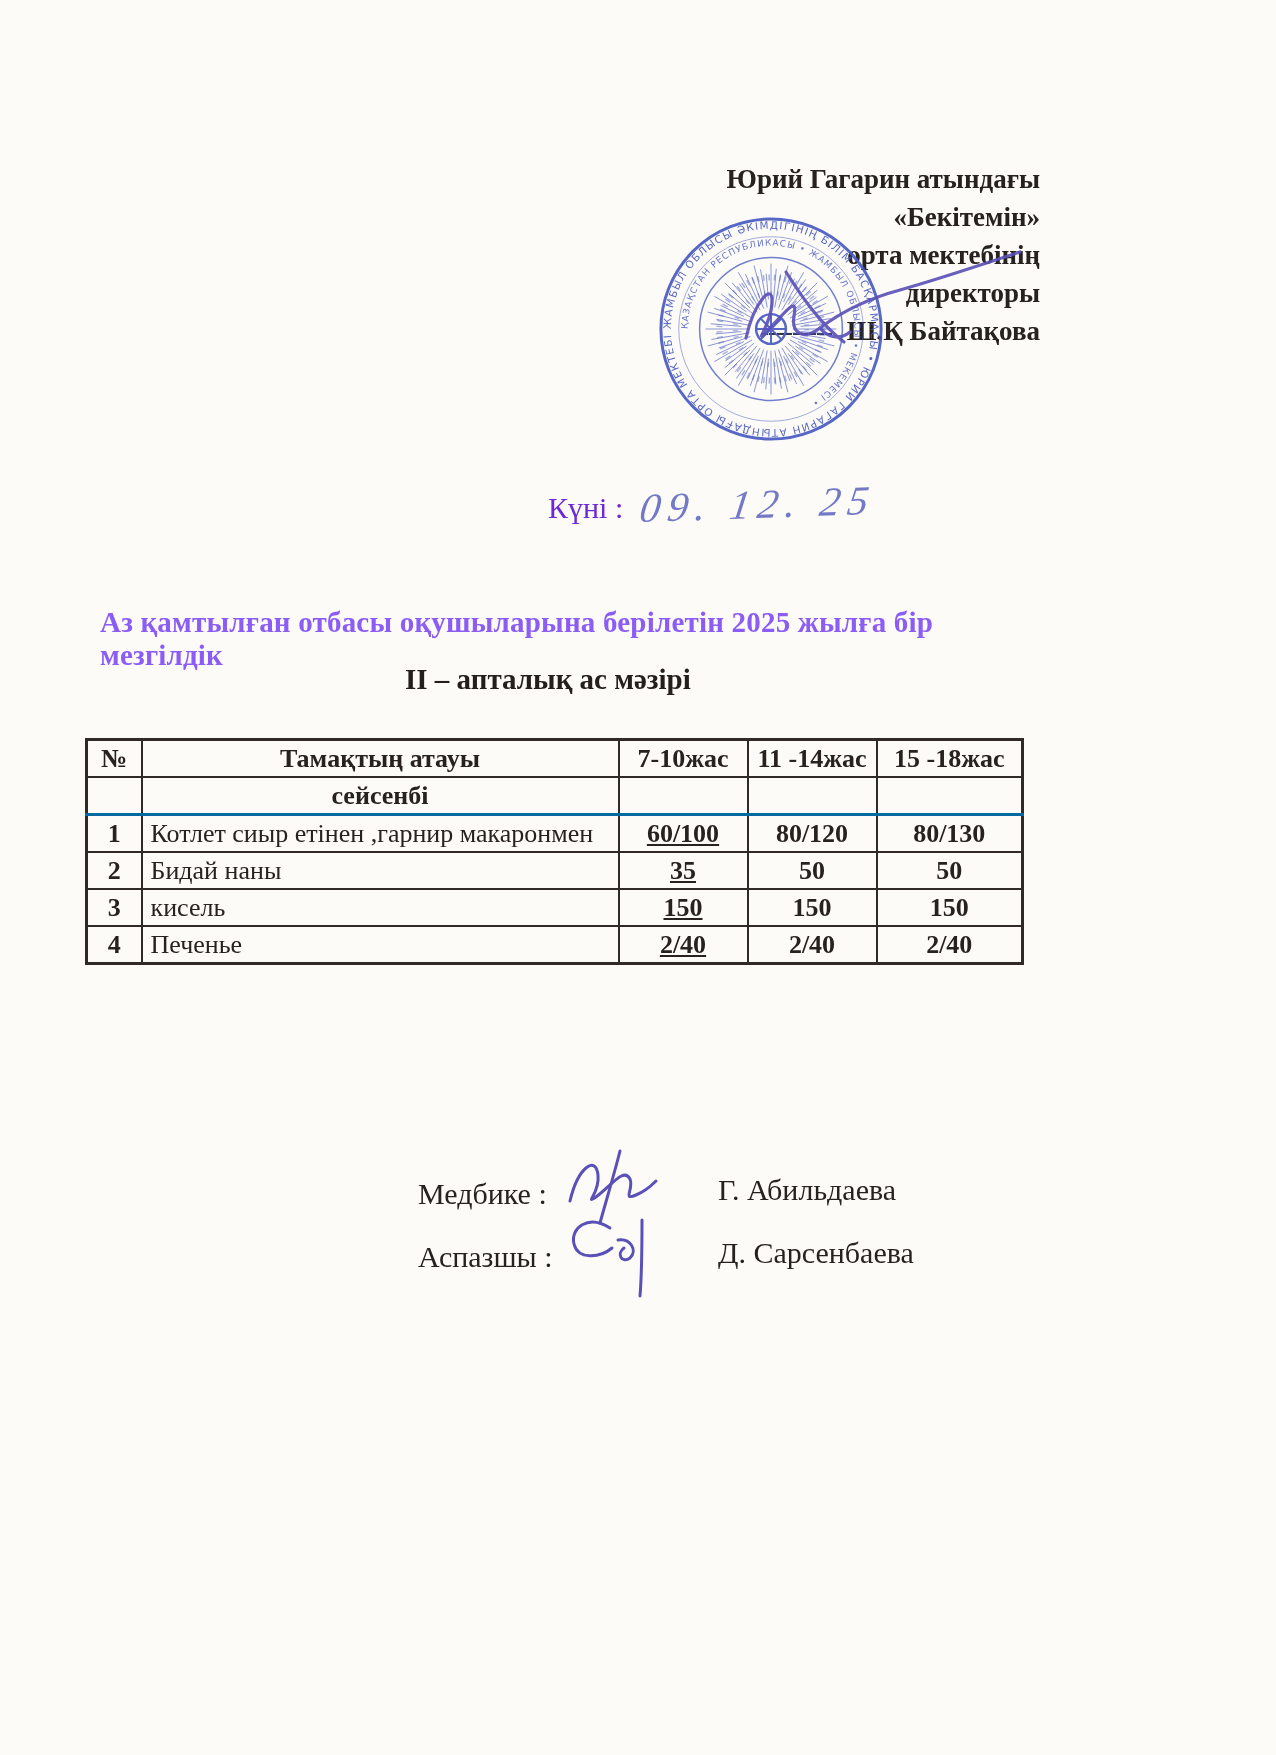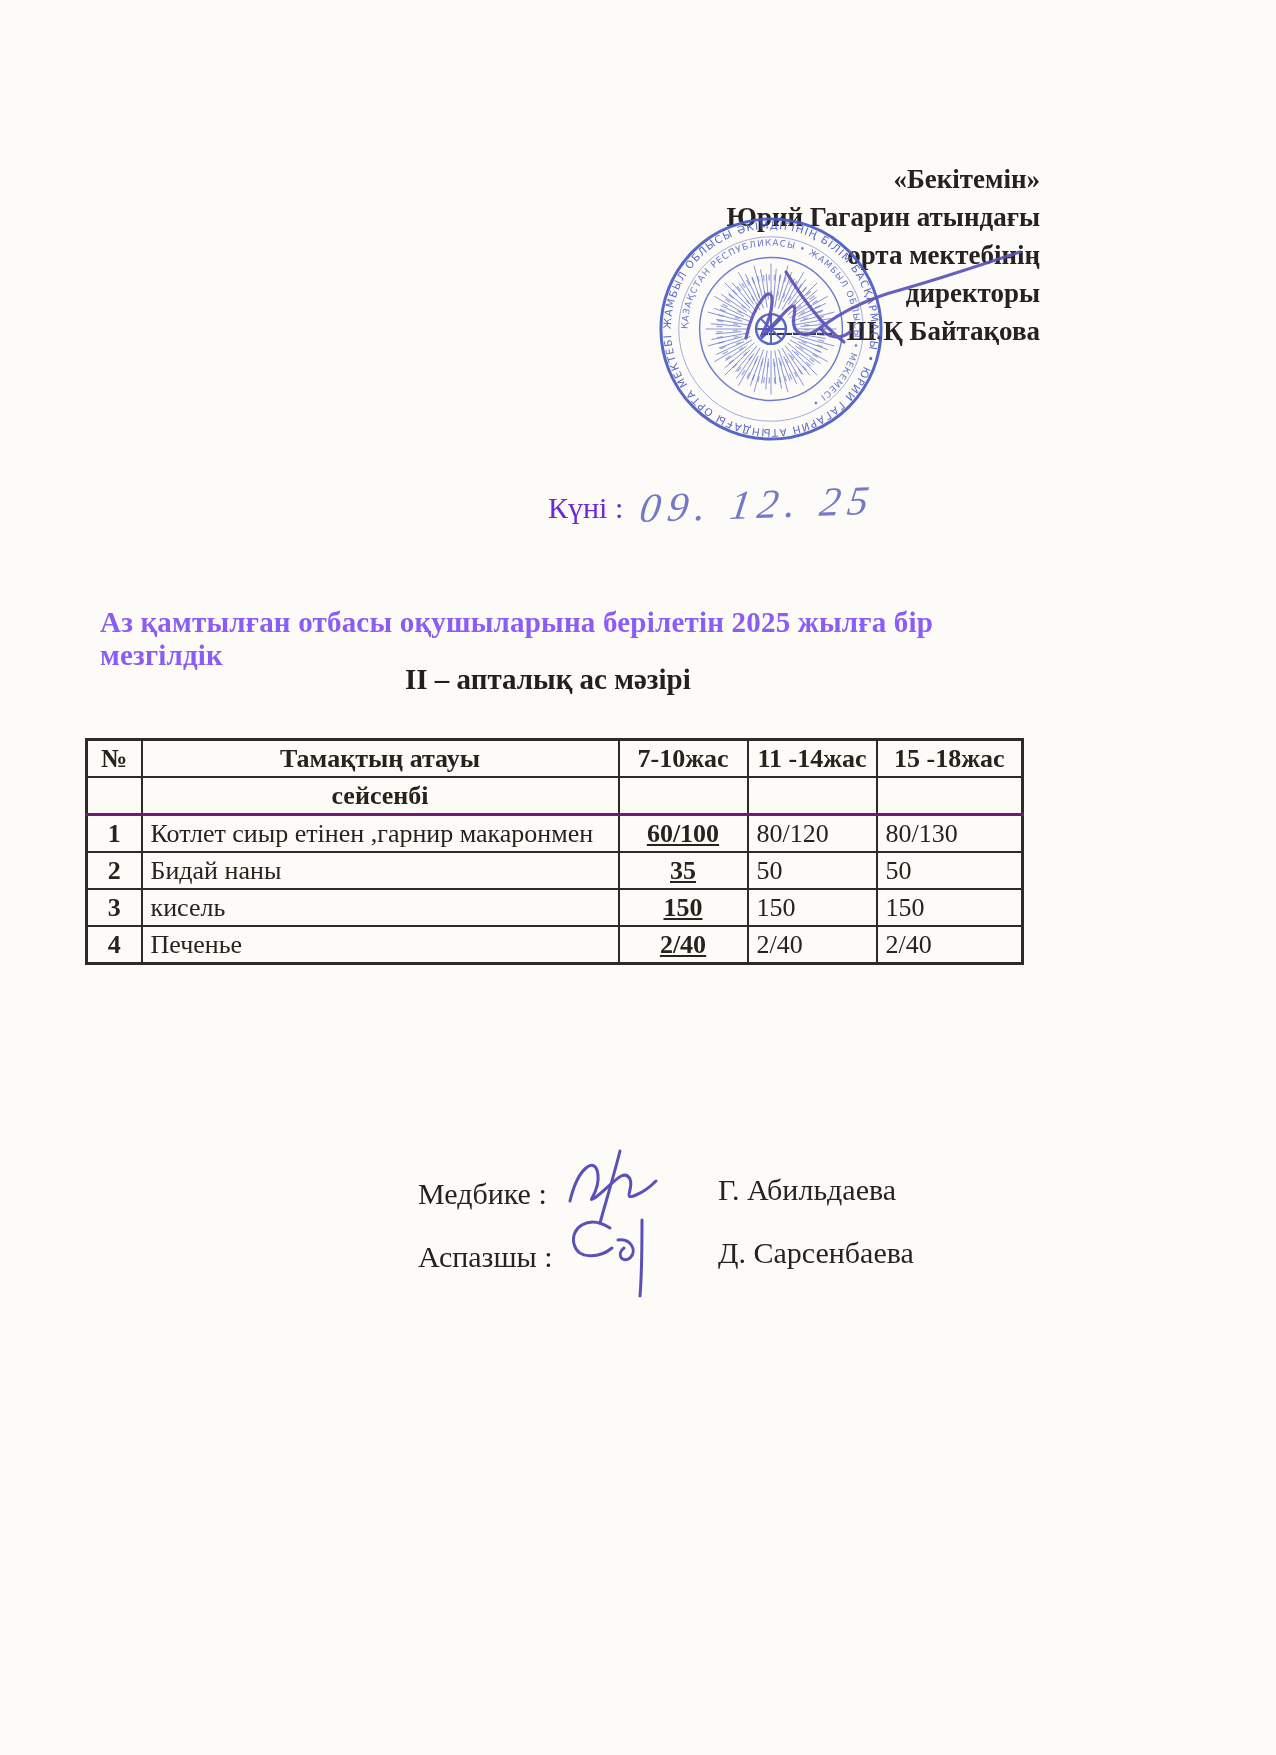"«Бекітемін»" div { order: before "Юрий Гагарин атындағы" -> after "Юрий Гагарин атындағы" }
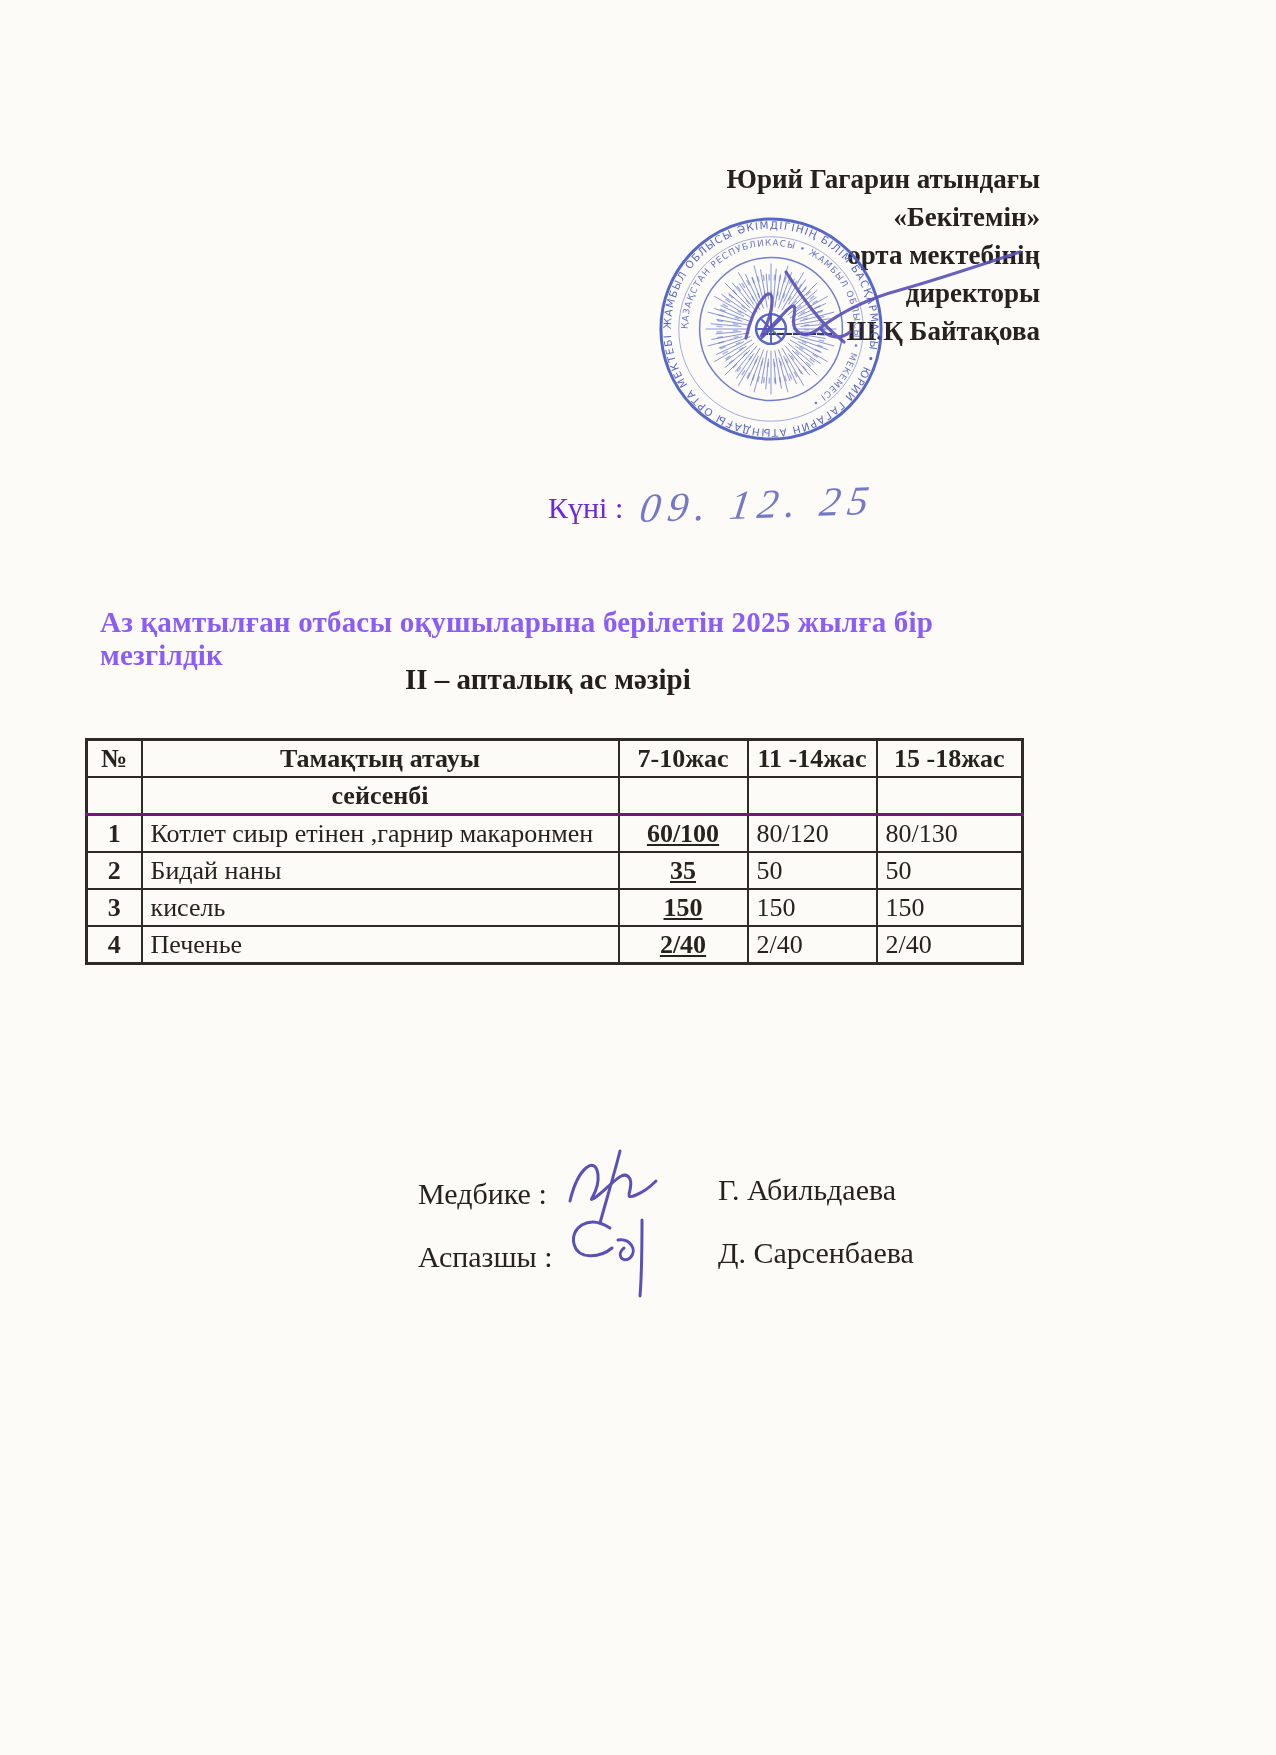"сейсенбі" tr.day-row td { border-bottom: 3px solid #701a75 -> 3px solid #0369a1 }
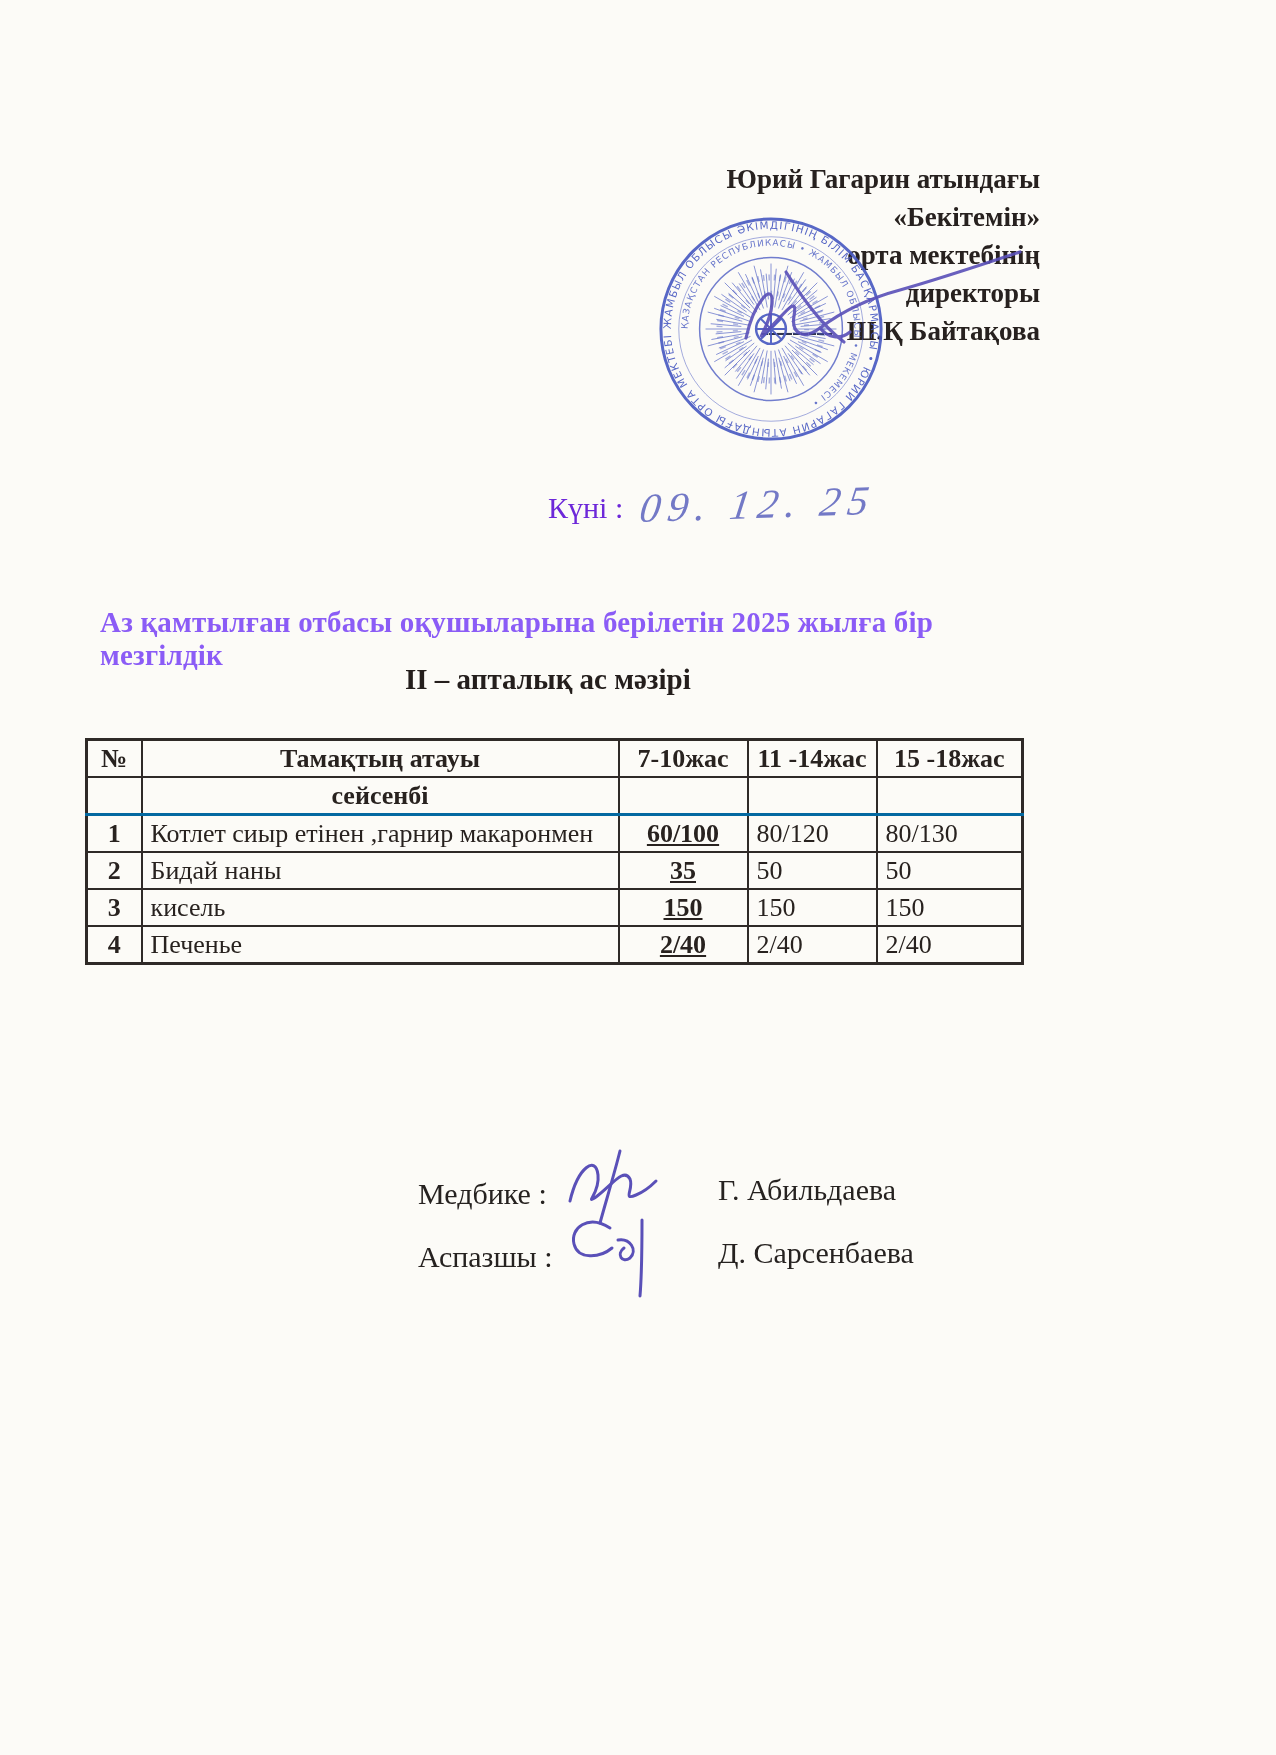"80/120" td.val-l { font-weight: normal -> bold; text-align: left -> center }
